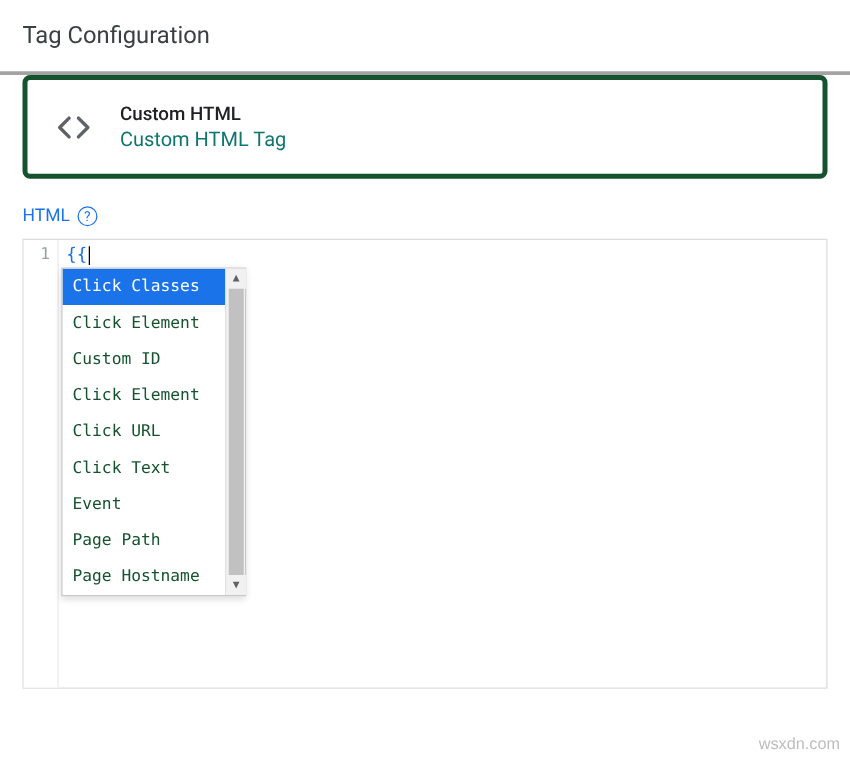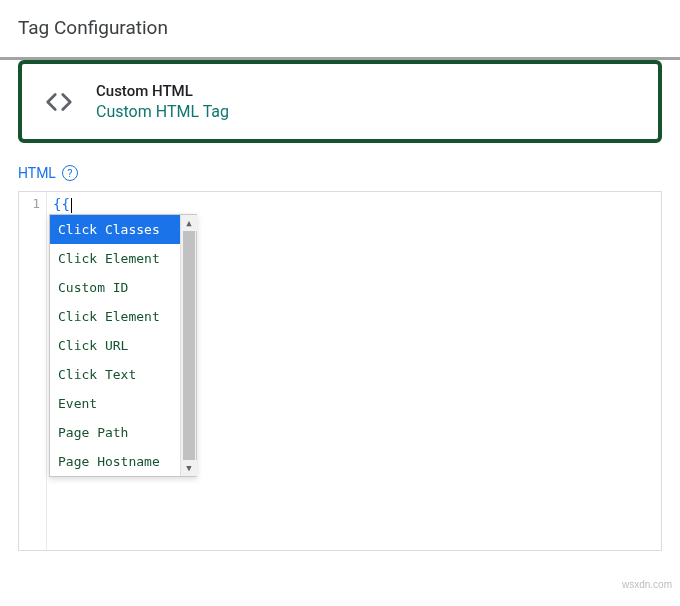"wsxdn.com" .watermark { bottom: 16px -> 4px; font-size: 10px -> 13px }
